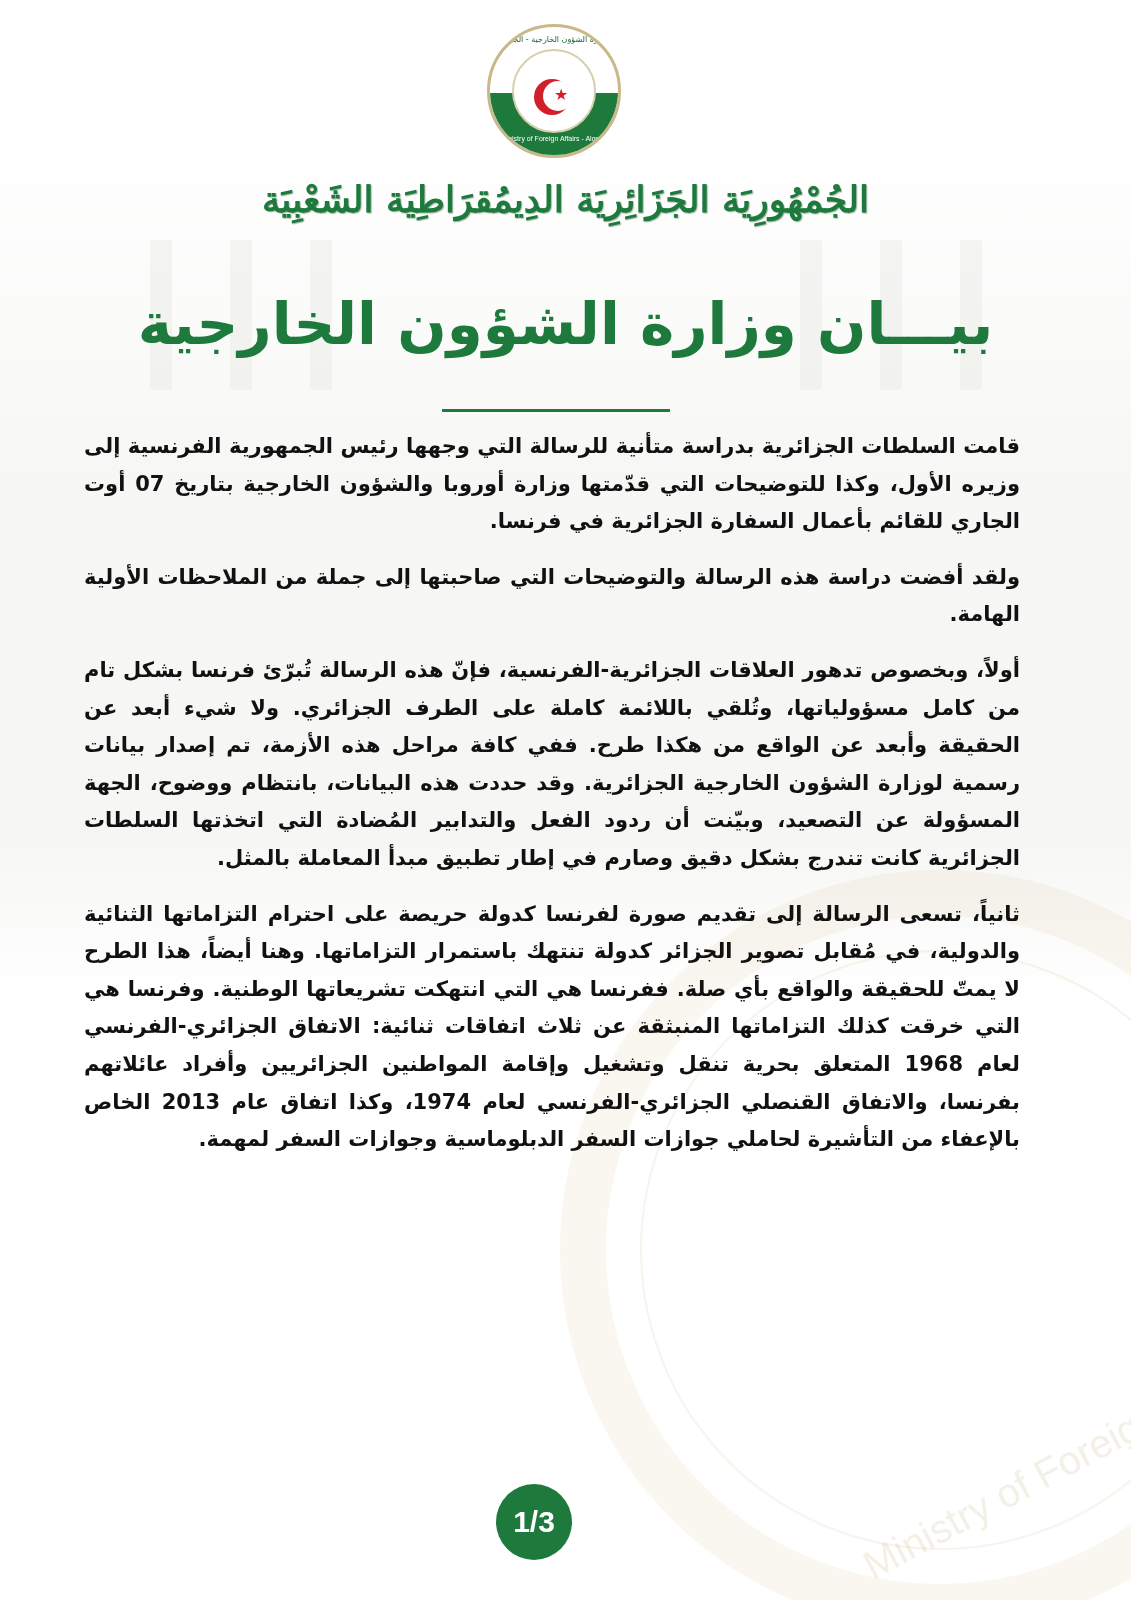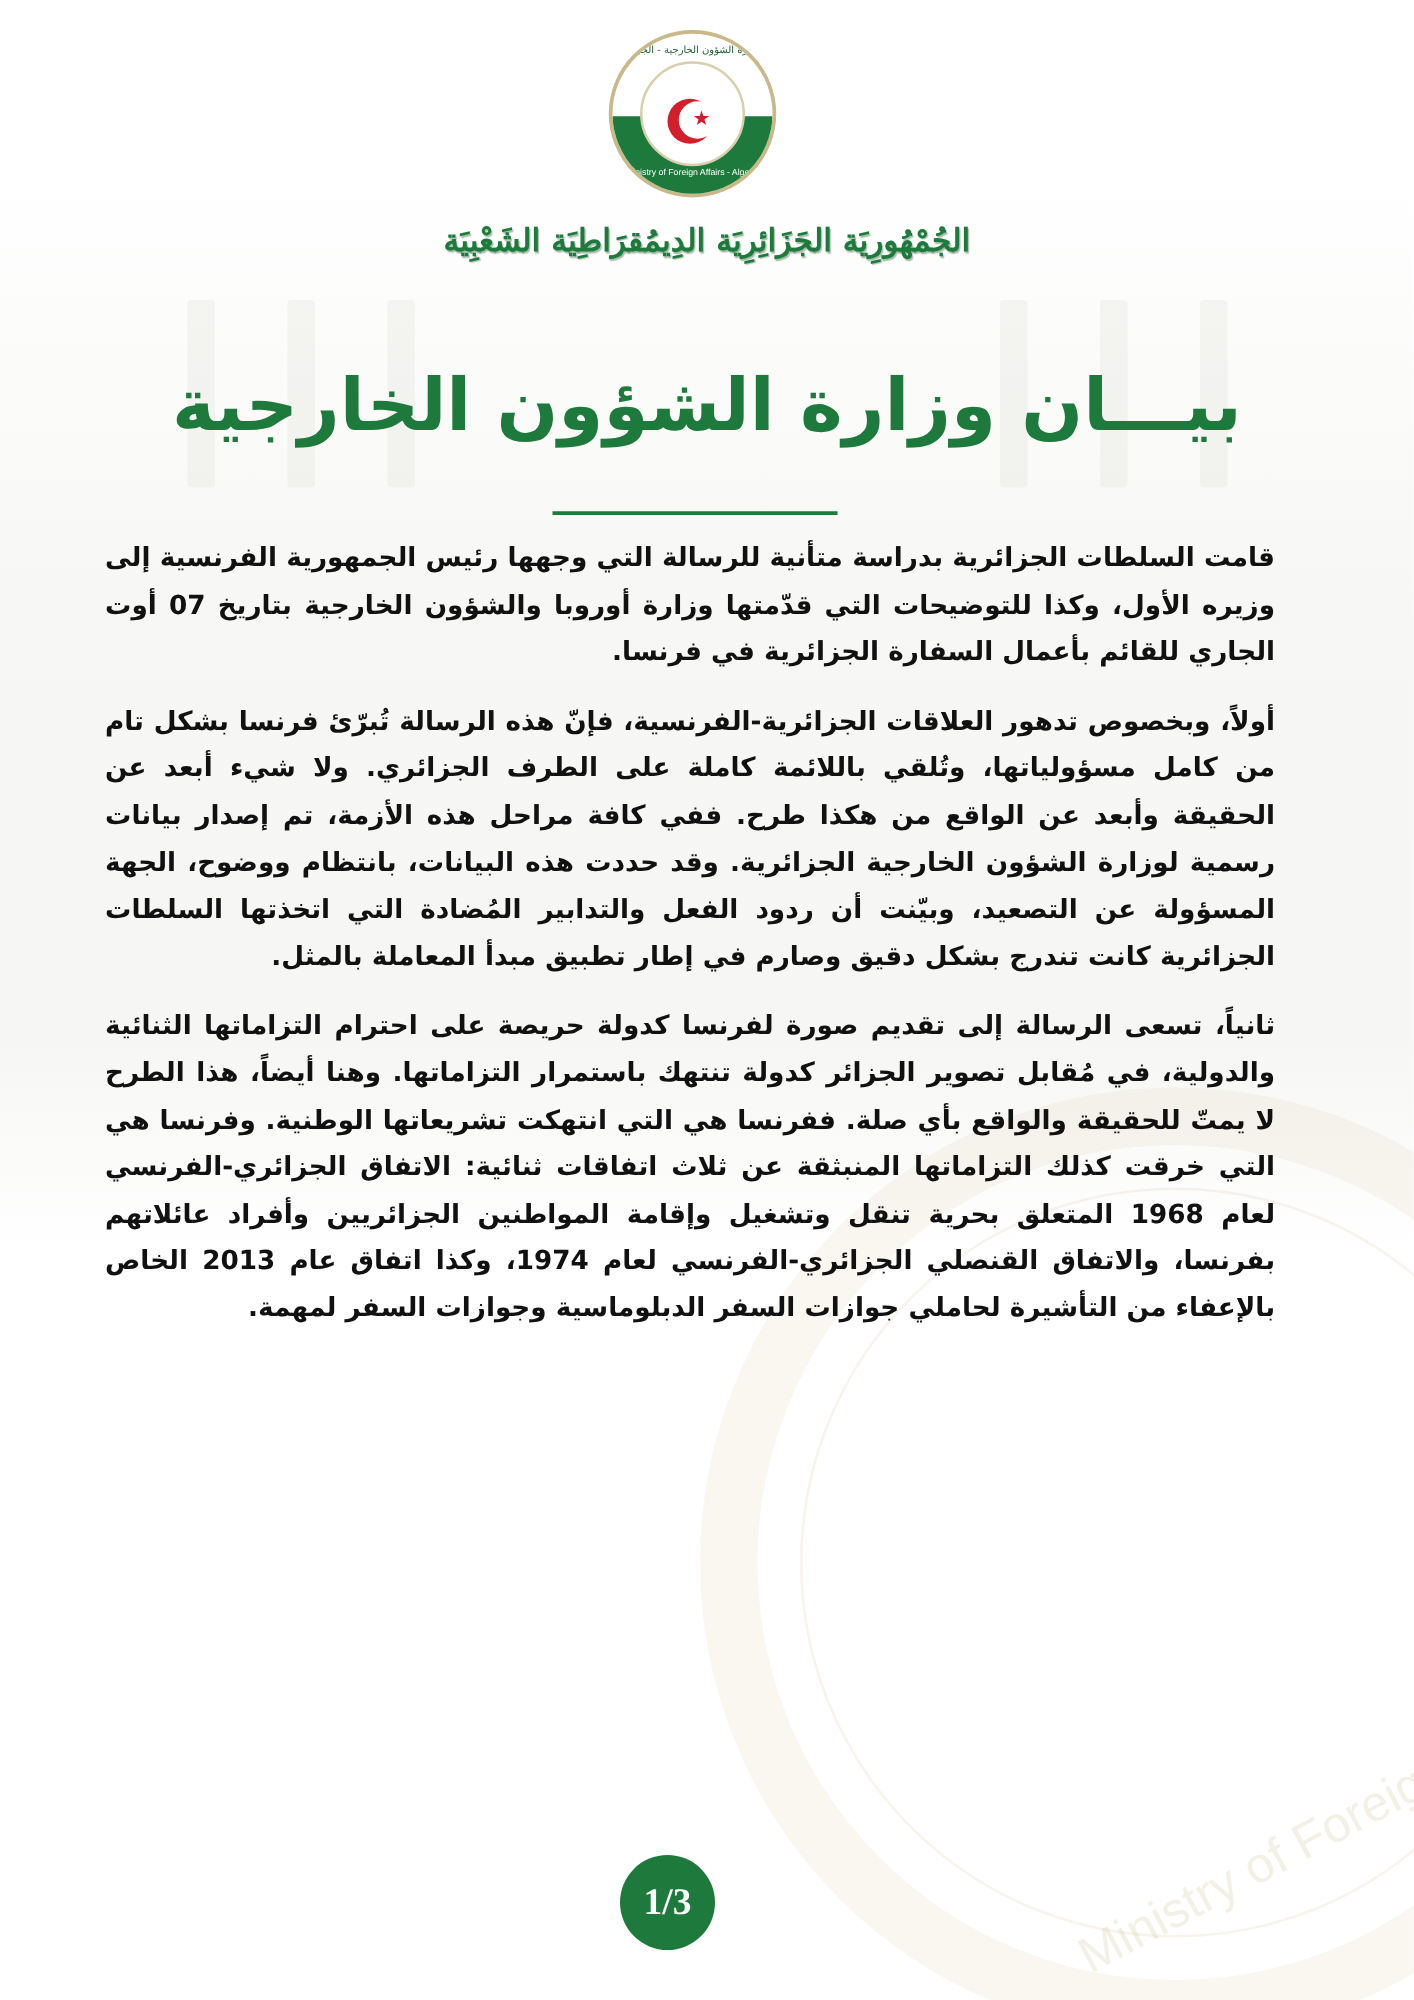"الجُمْهُورِيَة الجَزَائِرِيَة" .republic { font-size: 25px -> 36px }
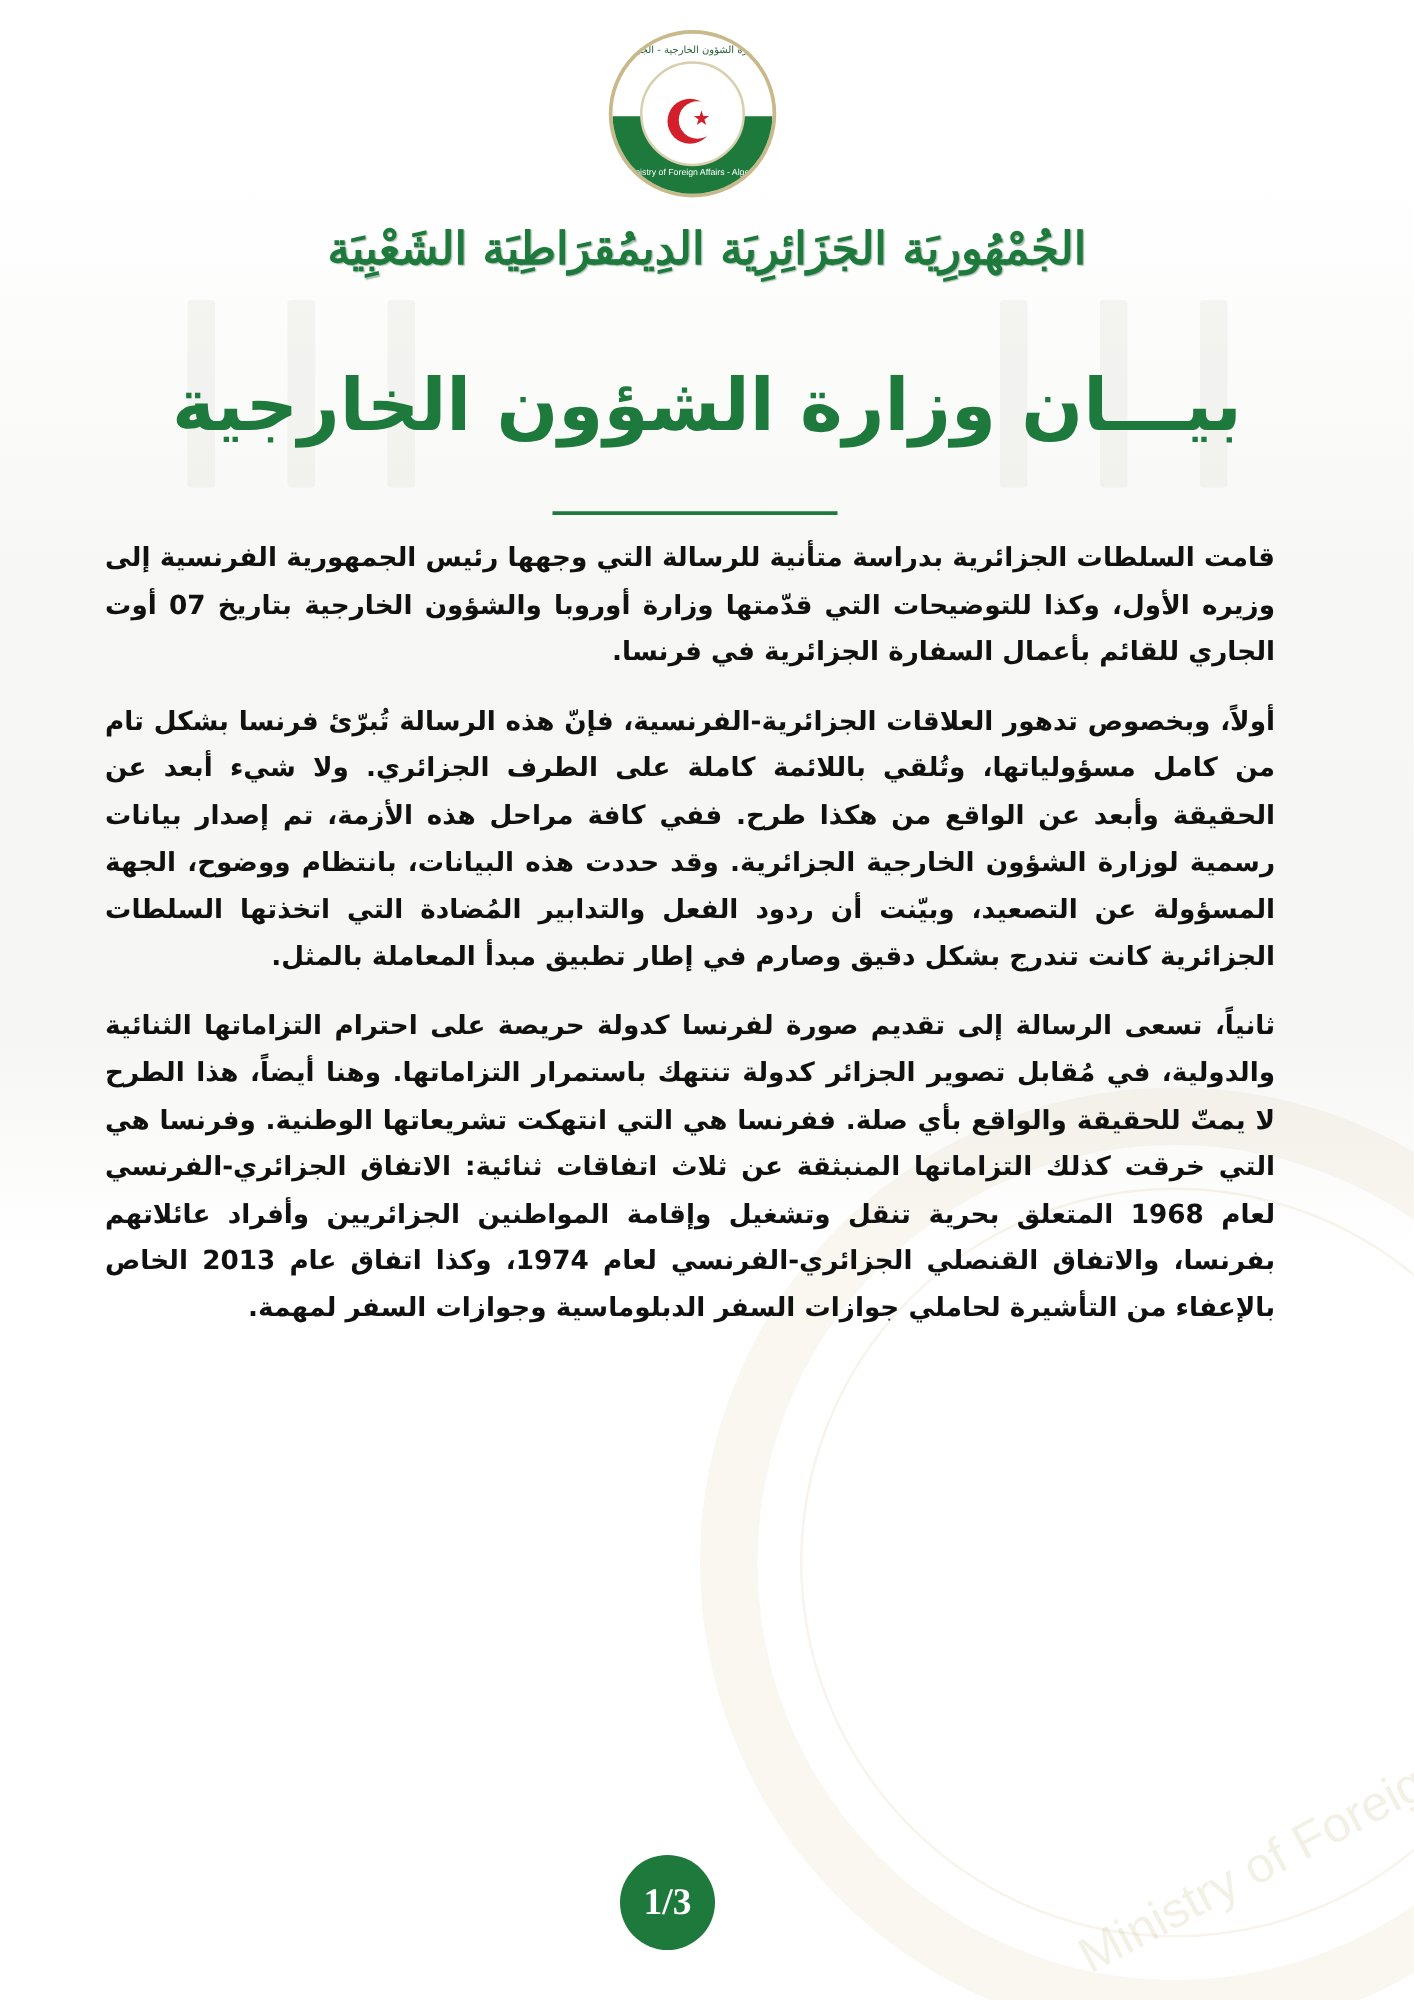"ولقد أفضت دراسة هذه الرسالة" p { html: none -> <p>ولقد أفضت دراسة هذه الرسالة والتوضيحات التي صاحبتها إلى جملة من الملاحظات الأولية الهامة.</p> }
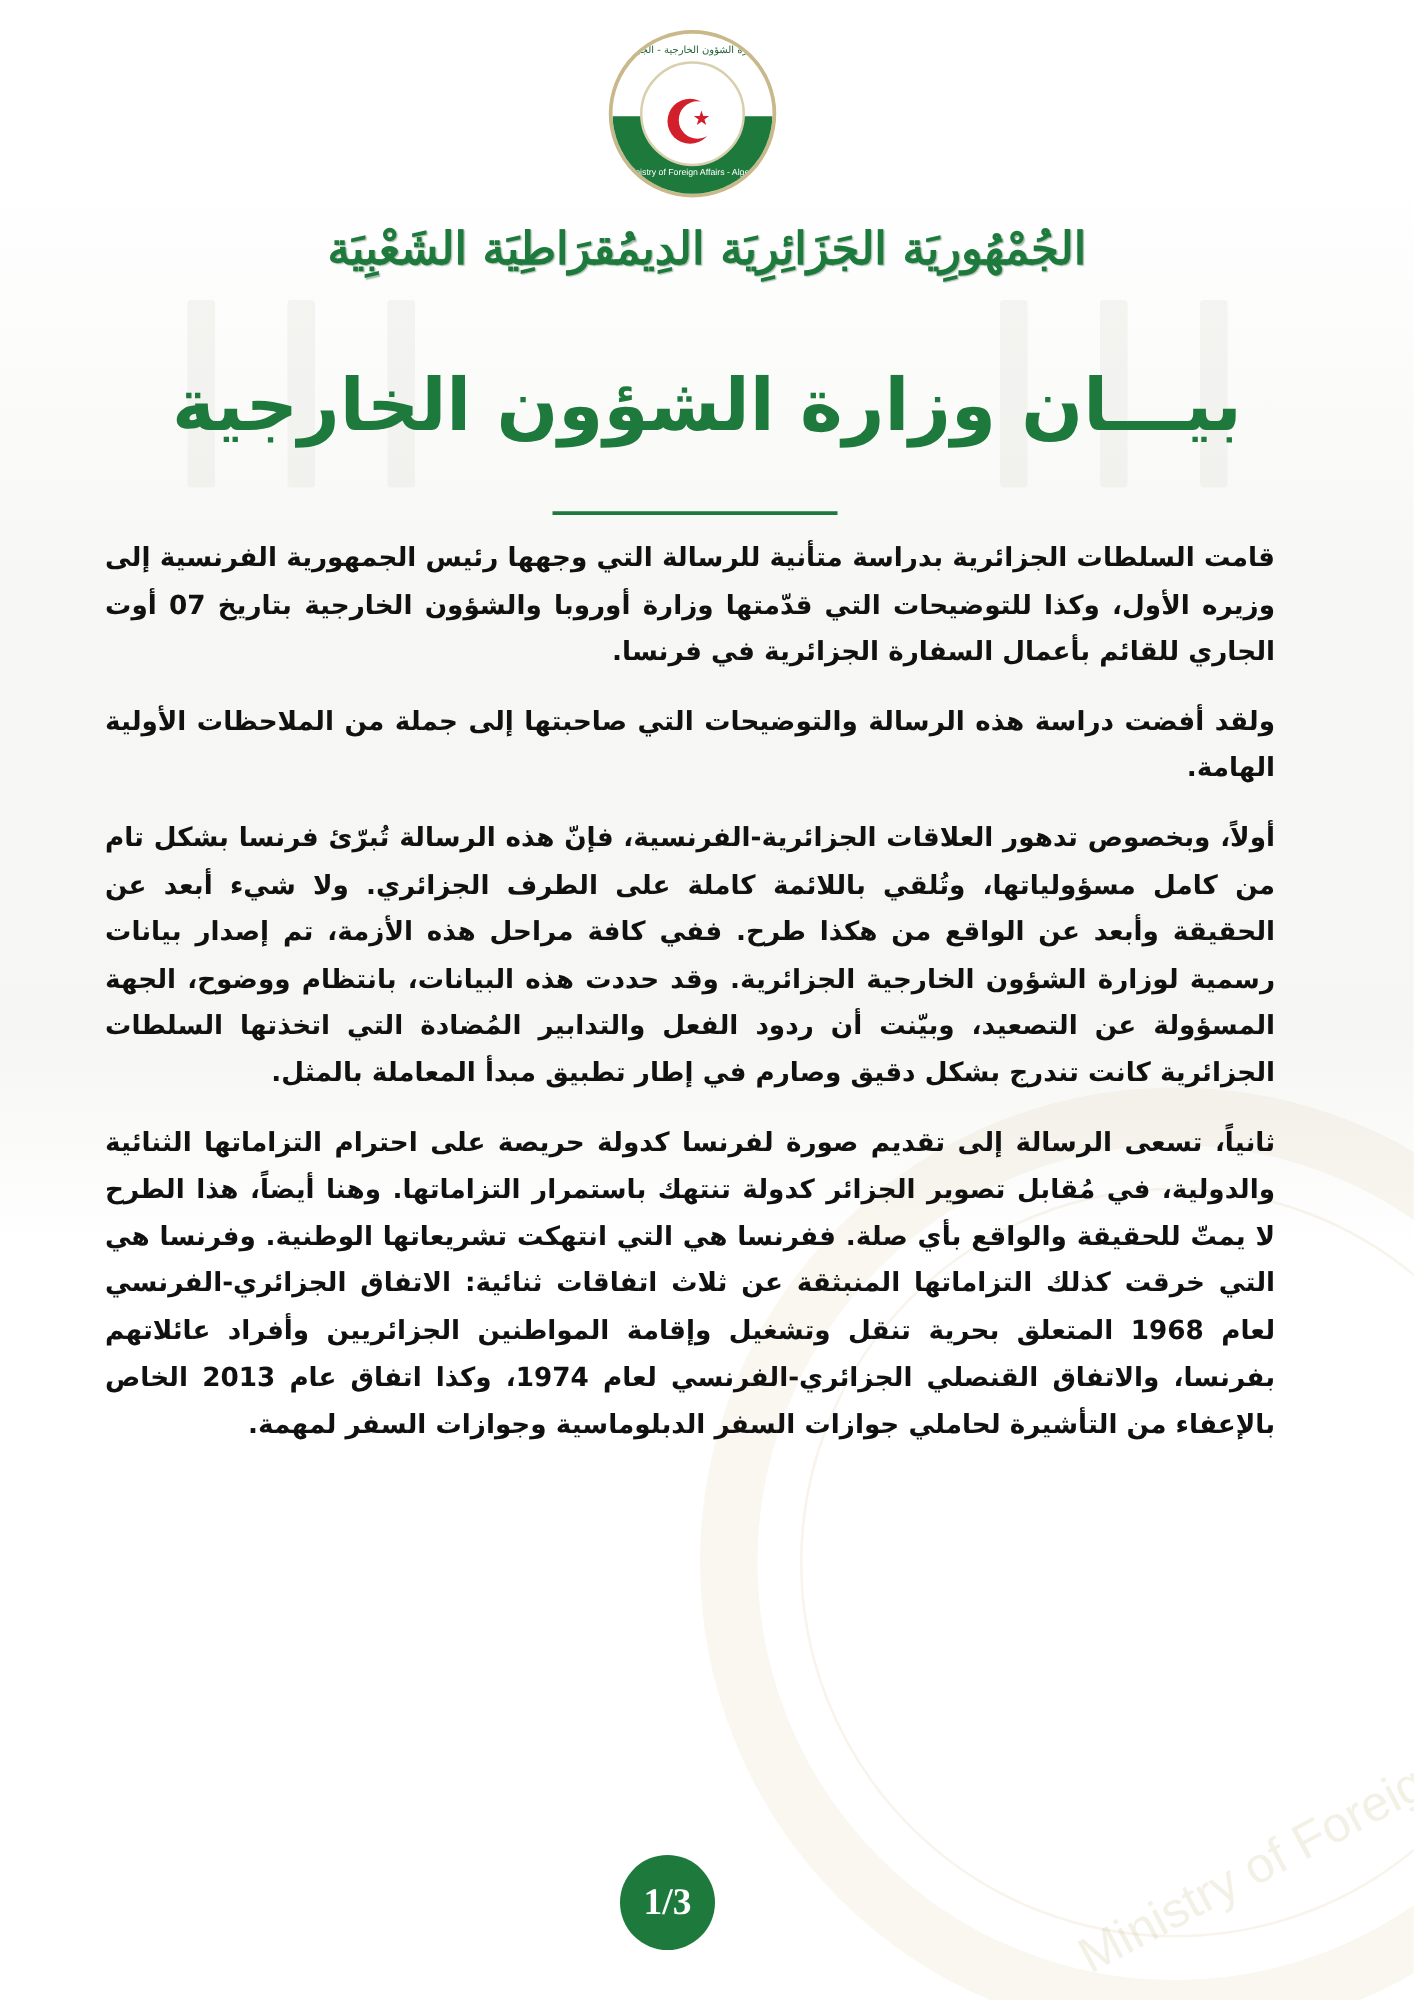"1/3" .page-badge { font-family: Liberation Serif, serif -> Liberation Sans, sans-serif }
